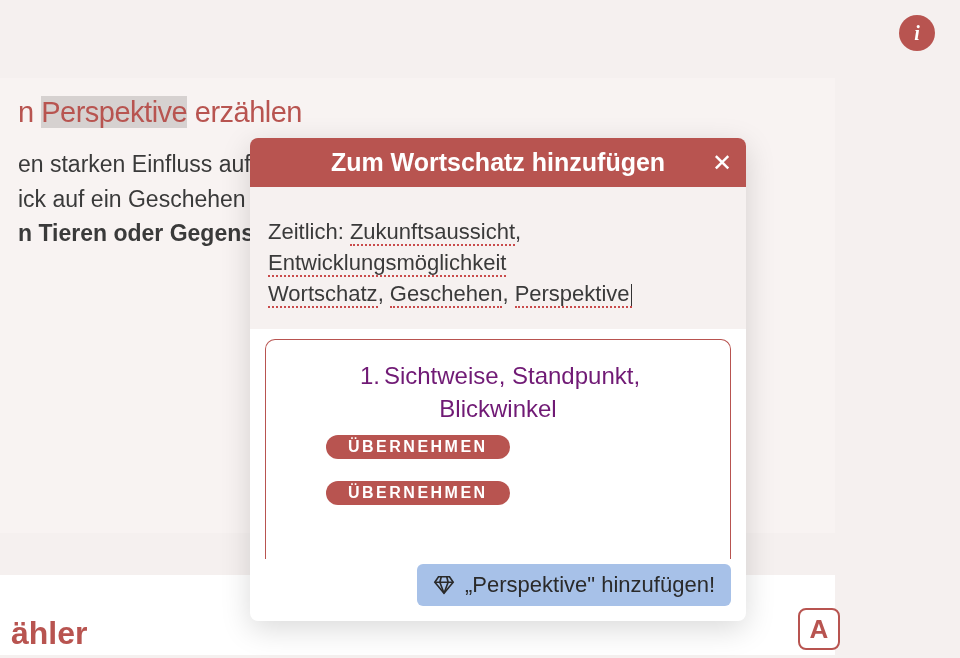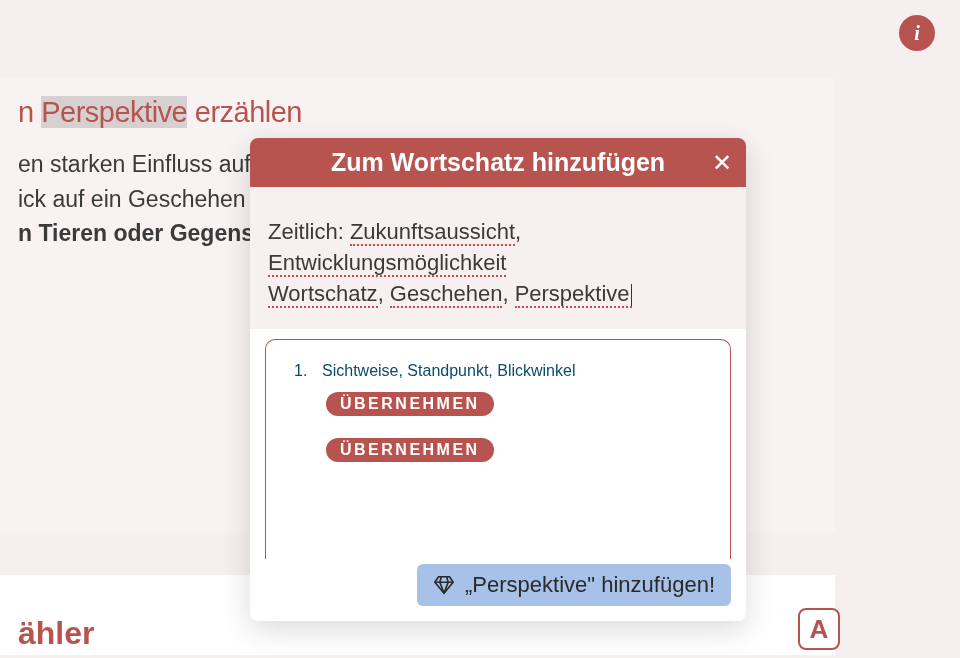"1. Sichtweise, Standpunkt, Blickwinkel" .option-text { color: #0c4a6e -> #701a75; font-size: 16px -> 24px; text-align: none -> center }
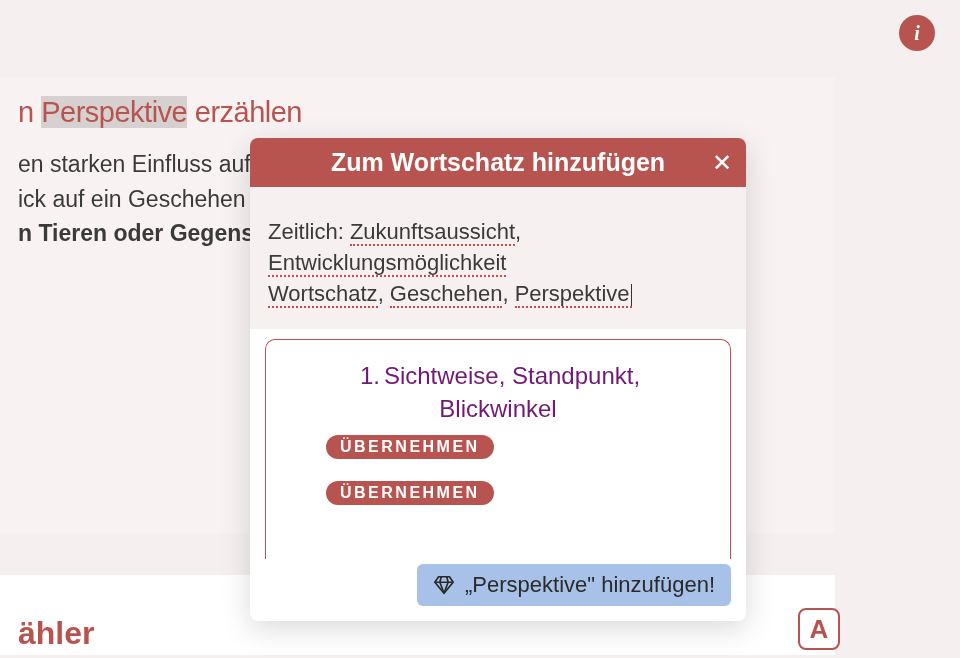"ÜBERNEHMEN" .option-button { padding: 3px 14px -> 3px 22px }
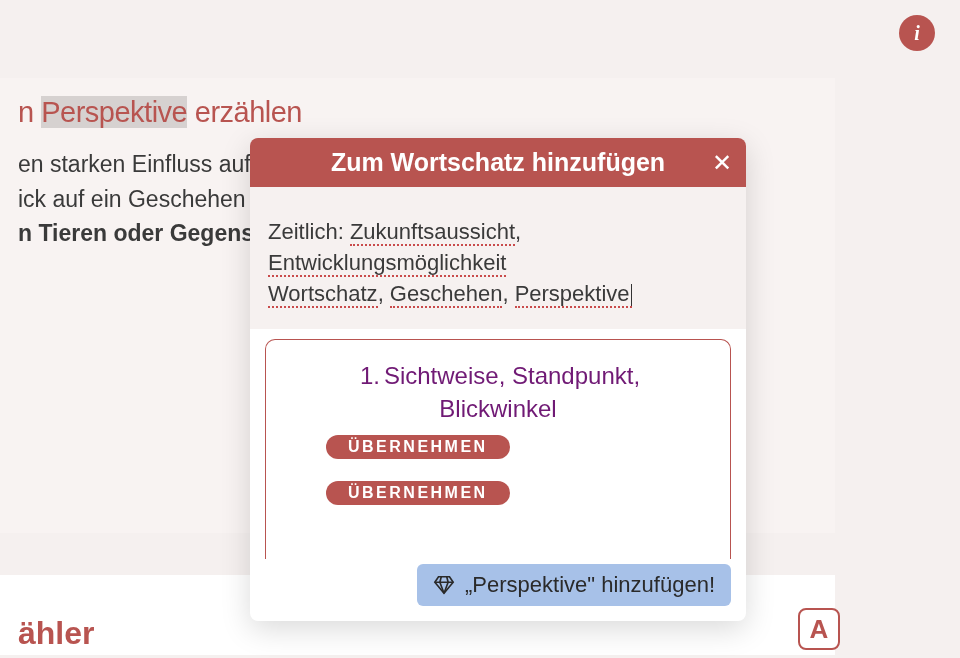"ähler" .bottom-card { padding: 40px 18px 0 -> 40px 11px 0 }
